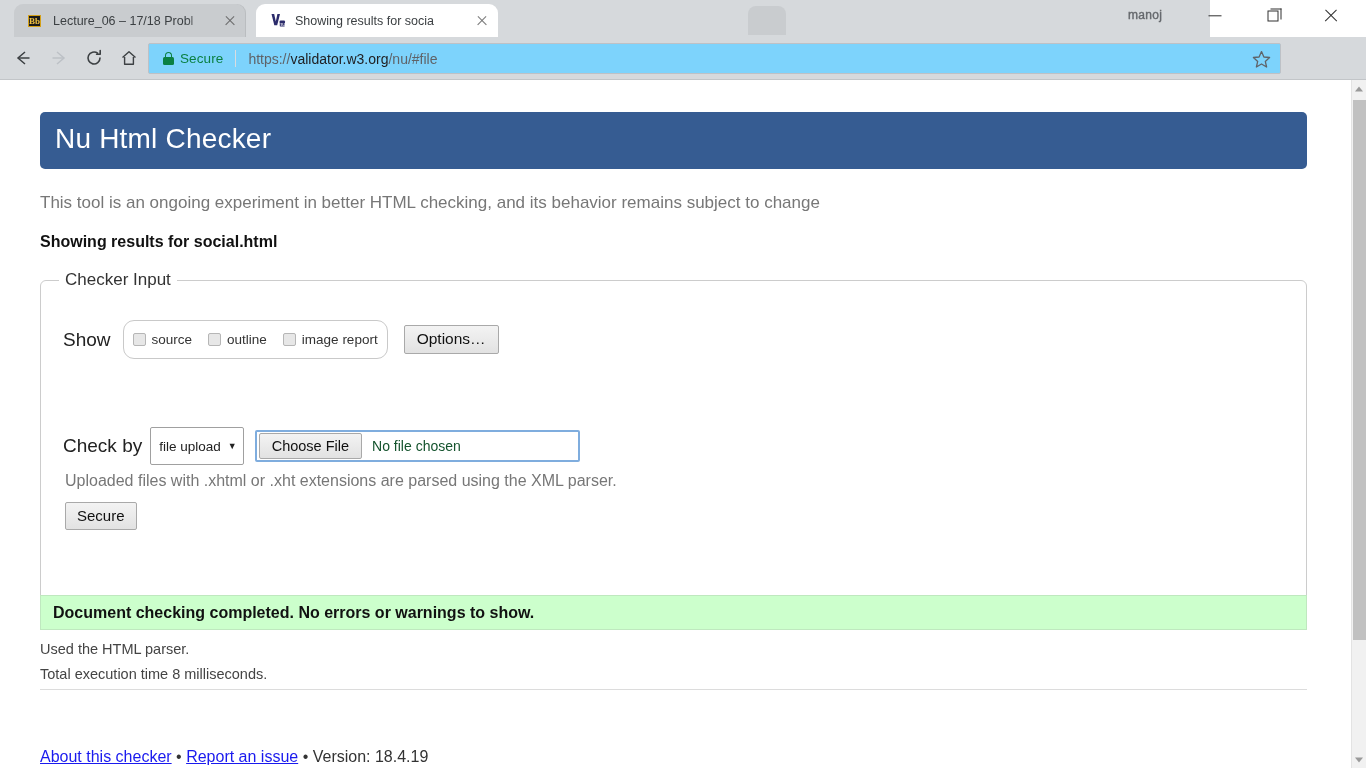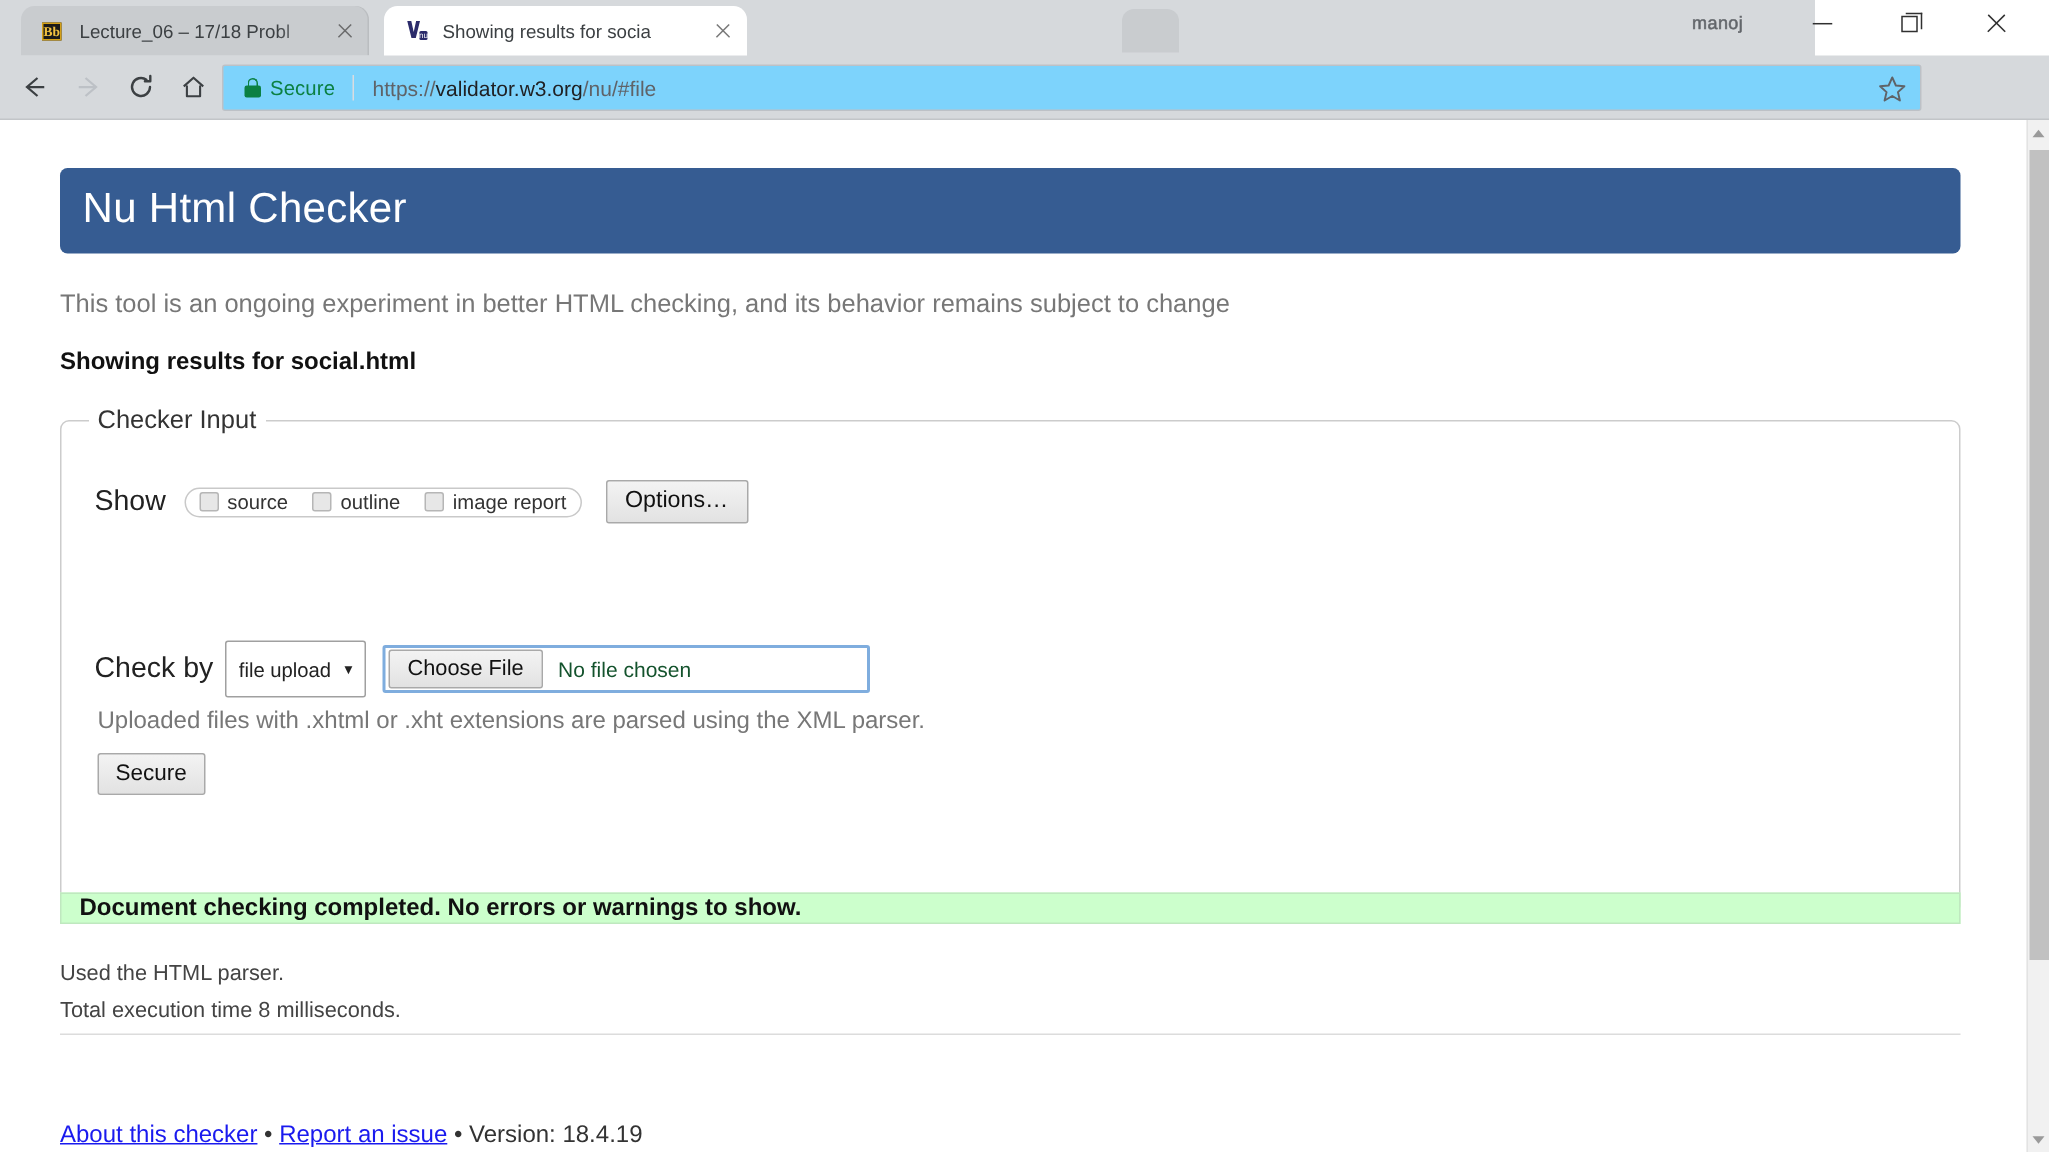"source" .checkbox-pill { height: 20px -> 39px }
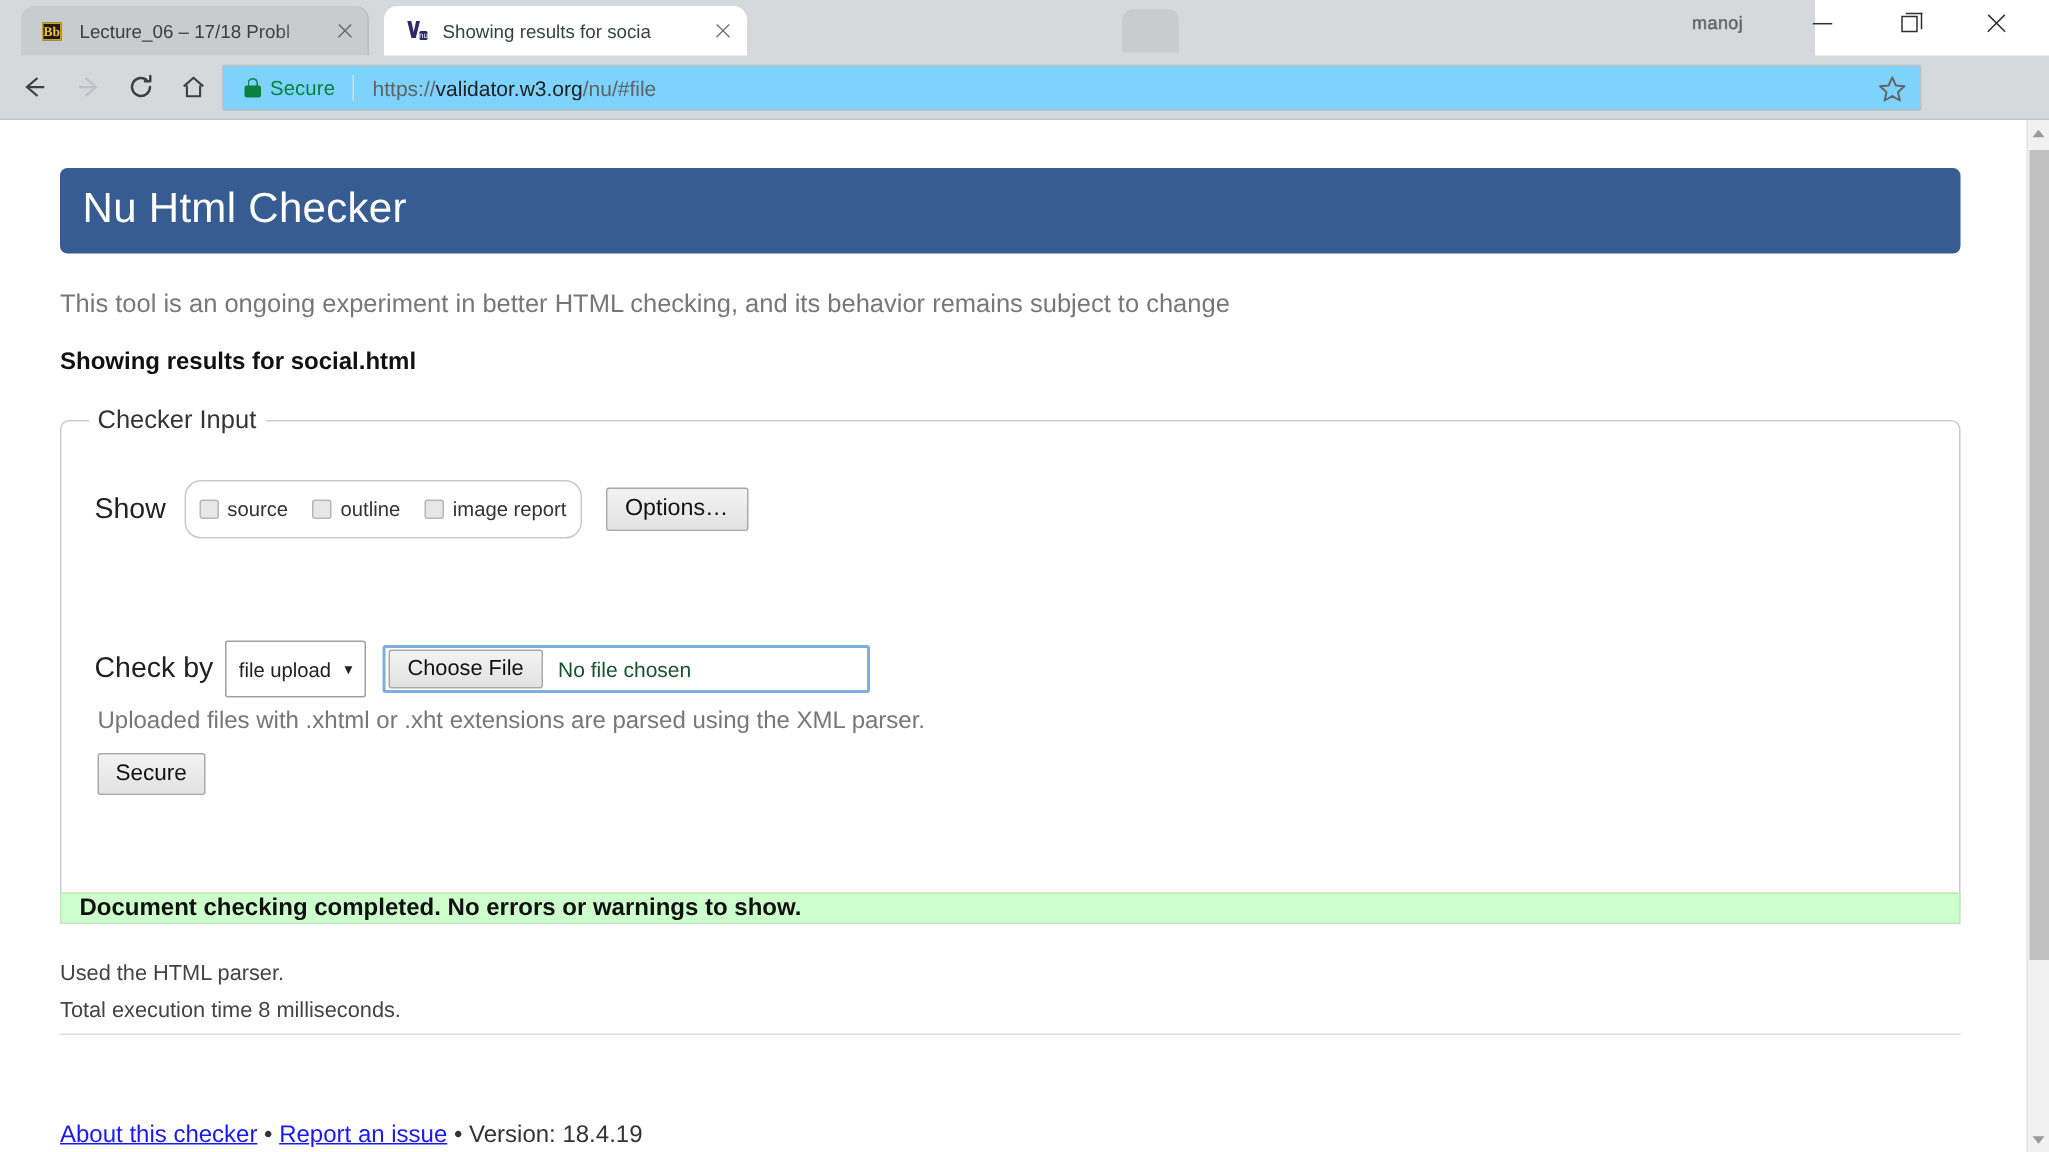"Document checking completed. No errors" .success { height: 21px -> 35px }
